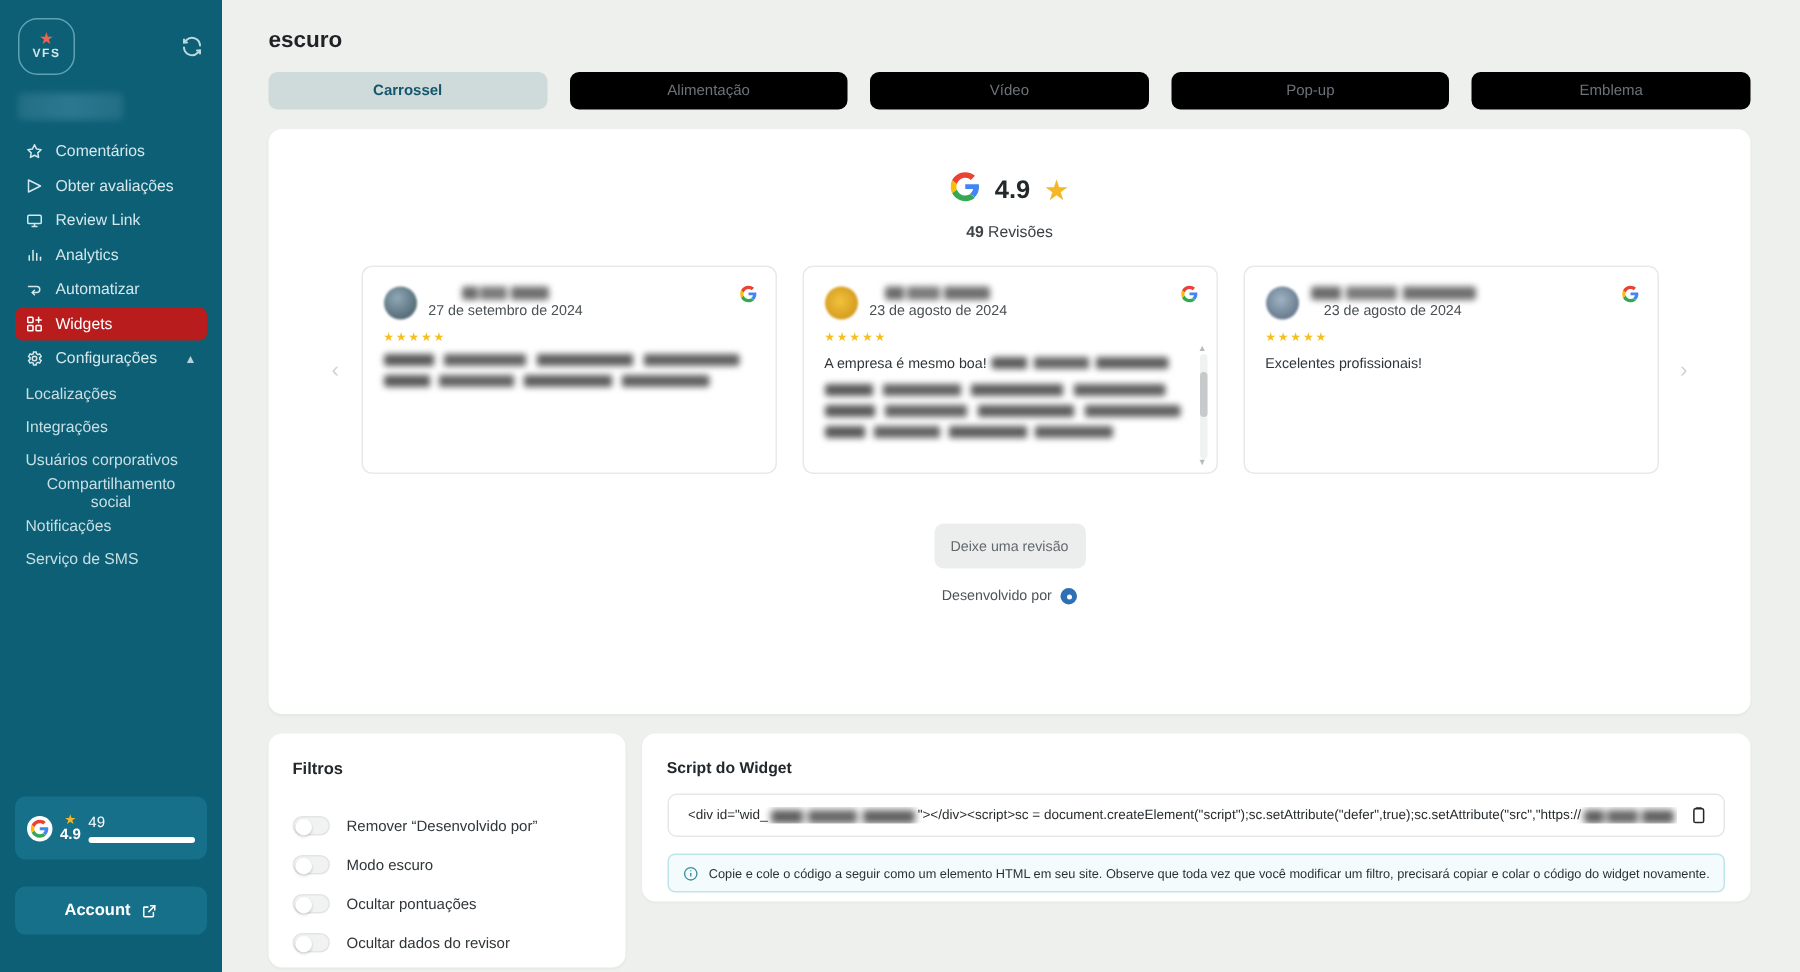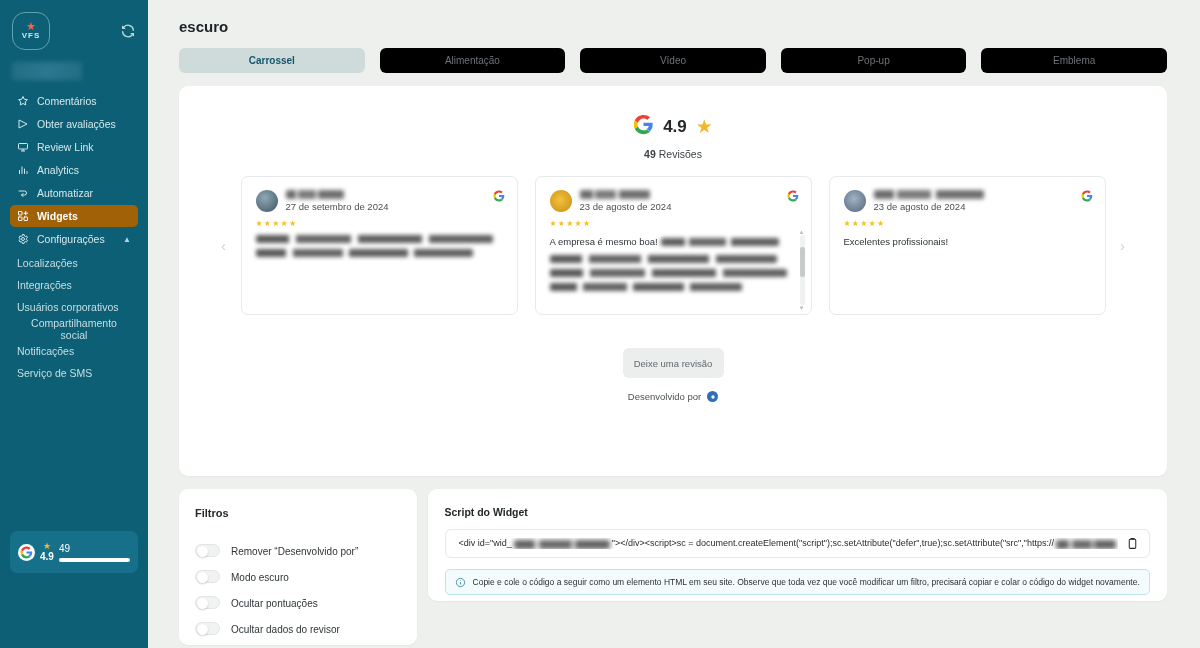"27 de setembro de 2024" .rc-meta { align-items: none -> center }
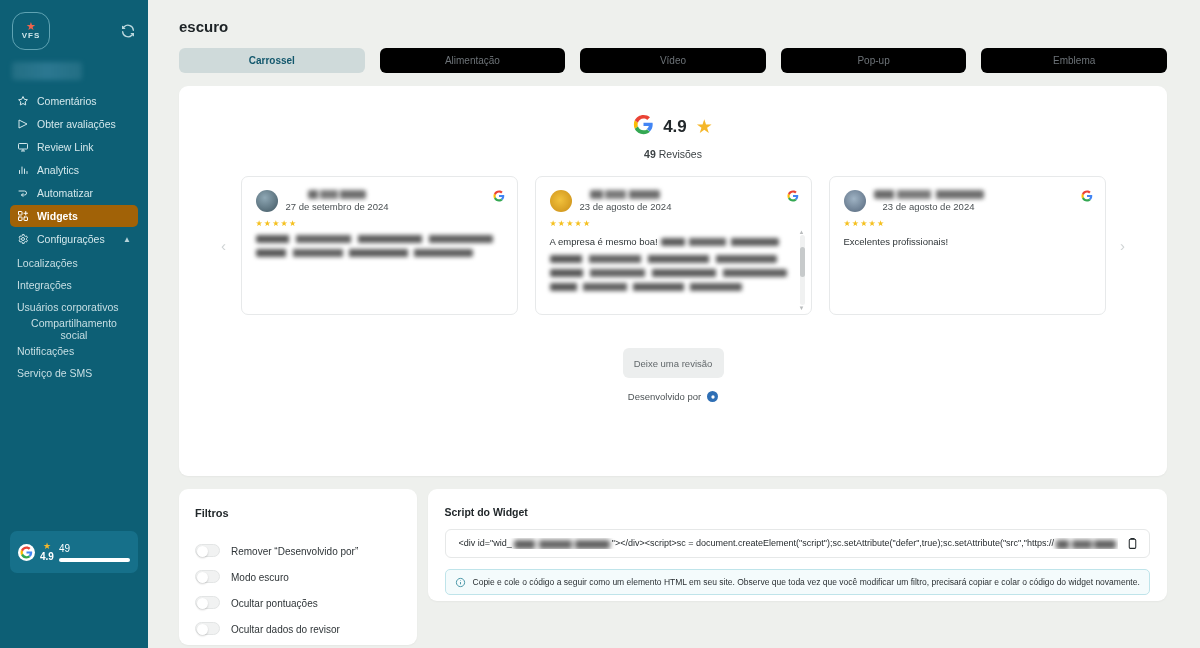"Widgets" .sb-item.active { background: #a16207 -> #b91c1c; font-weight: 700 -> 400 }
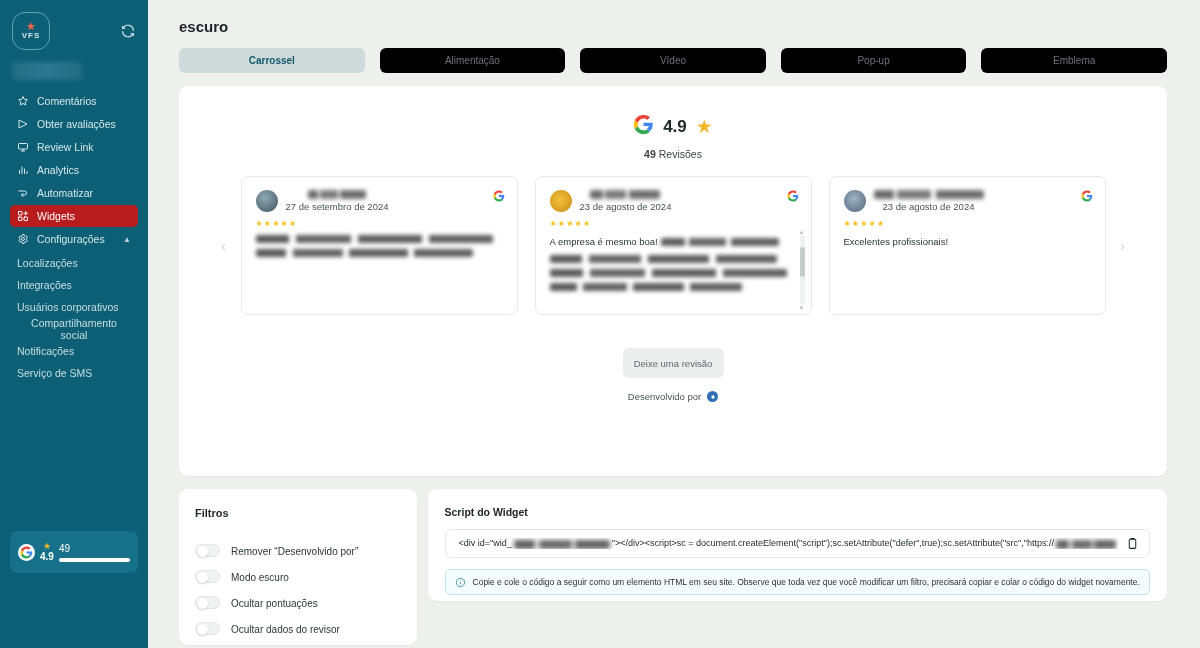"Account" div.sb-account { html: none -> <div> <span>Account</span> <svg> <path></path> <path></path> <path></path> </svg> </div> }
